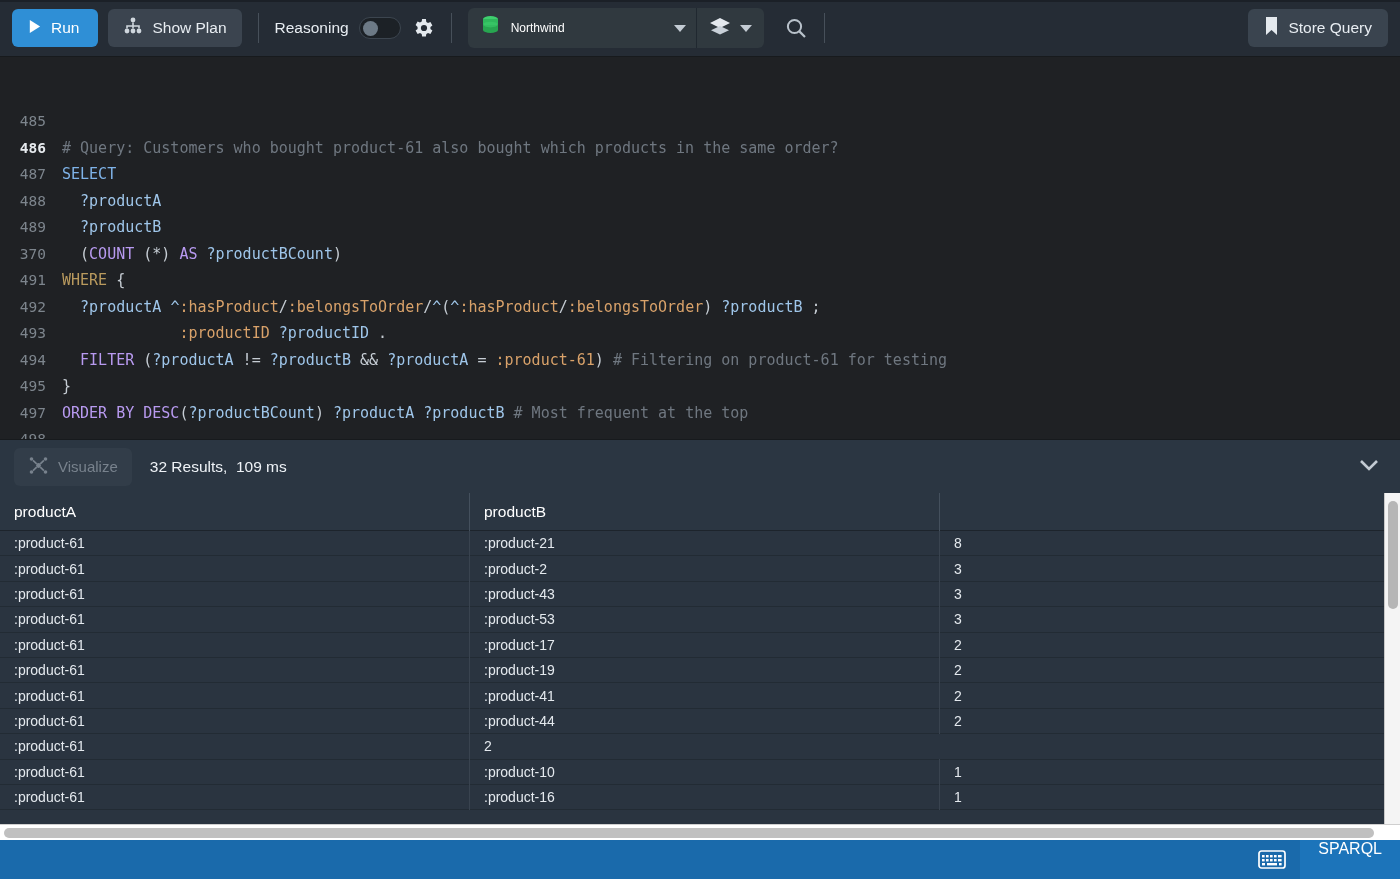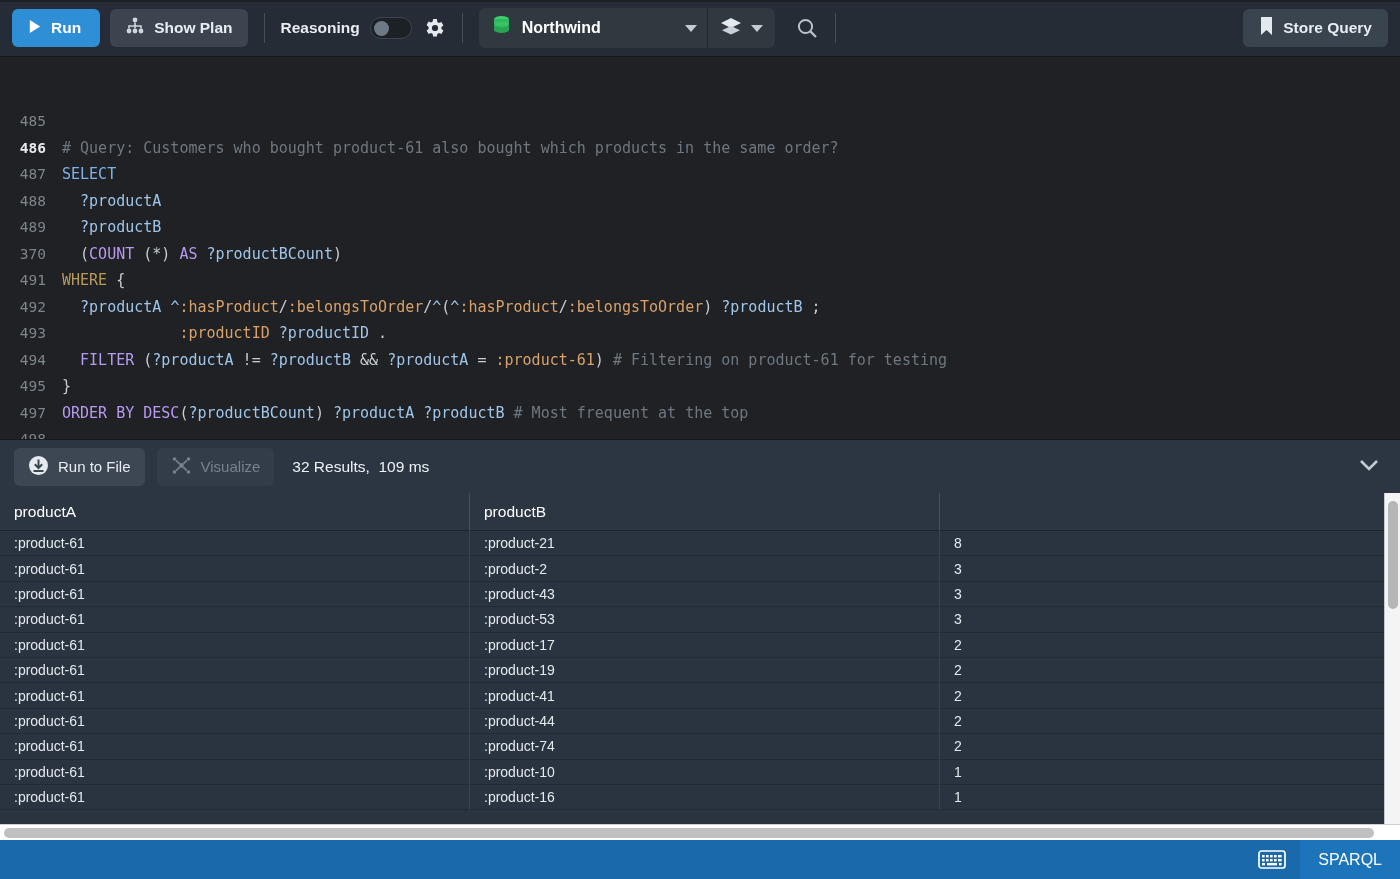"Run" .toolbar { font-weight: bold -> none }
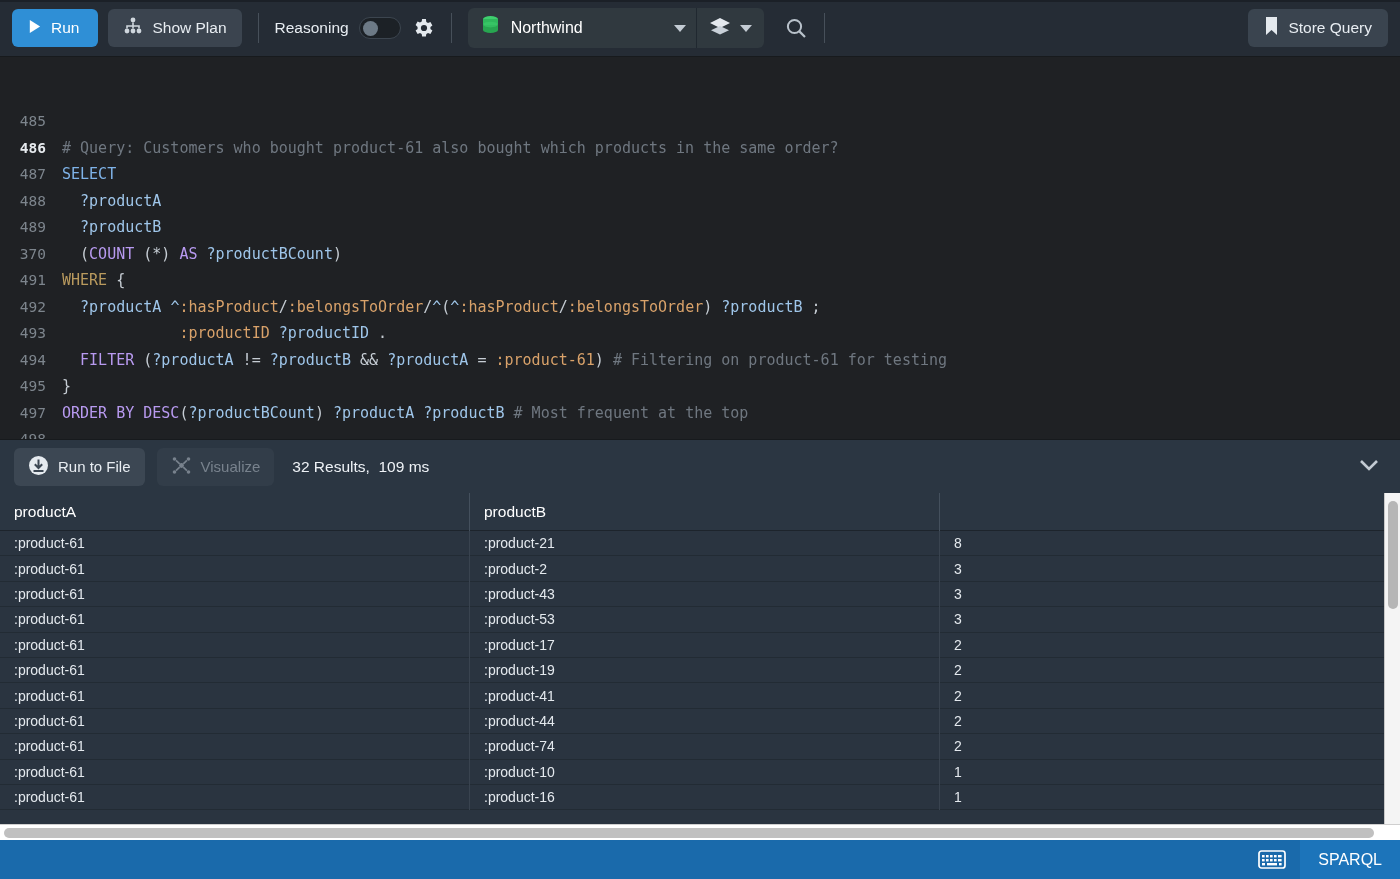"Northwind" .db-name { font-size: 16px -> 12px }
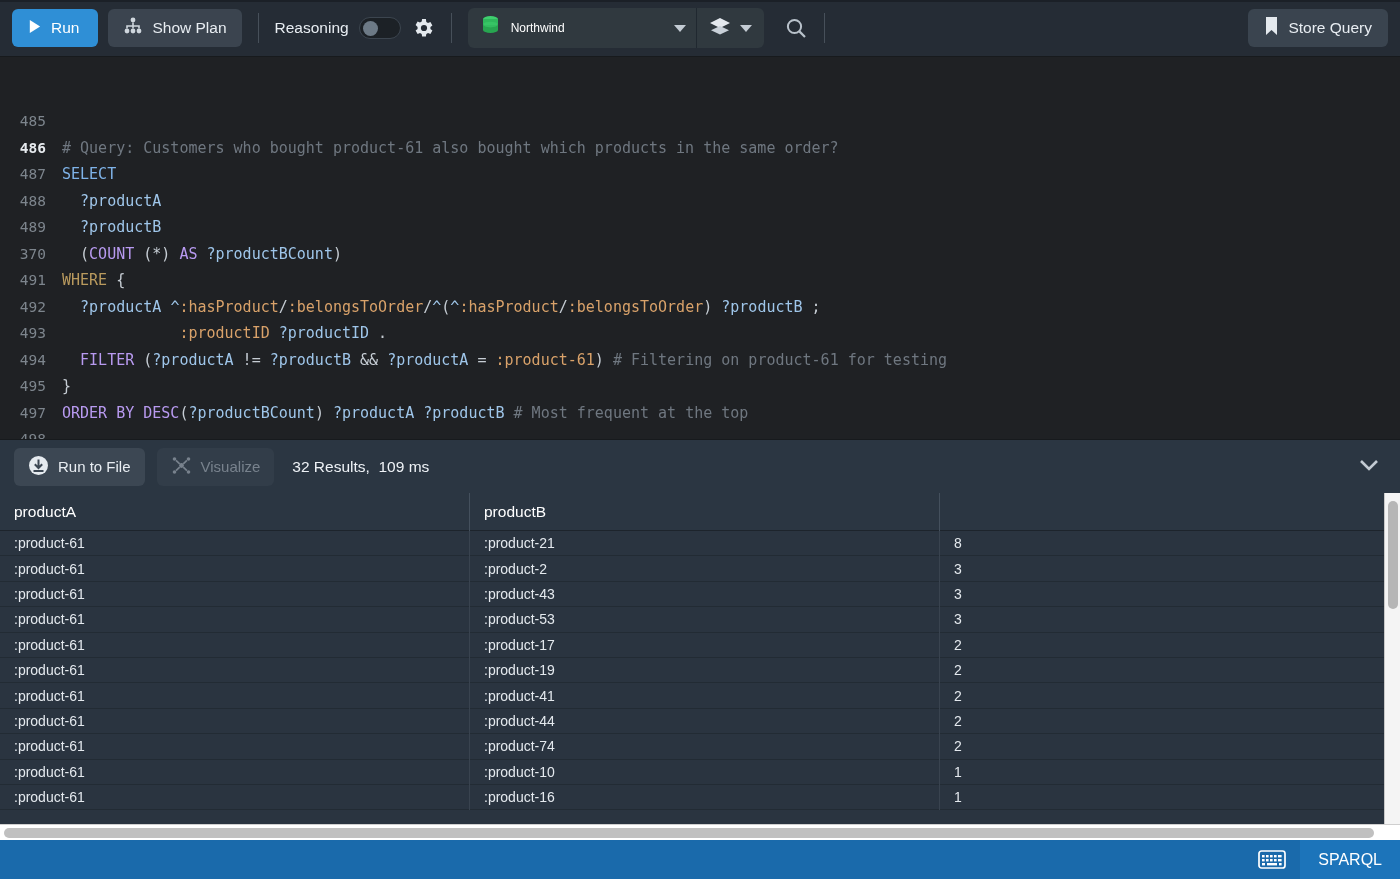"Run to File" div.btn-sm { html: <div> <span> <svg> <circle></circle> <path></path> <line></line> </svg> </span> <span>Run to File</span> </div> -> none }
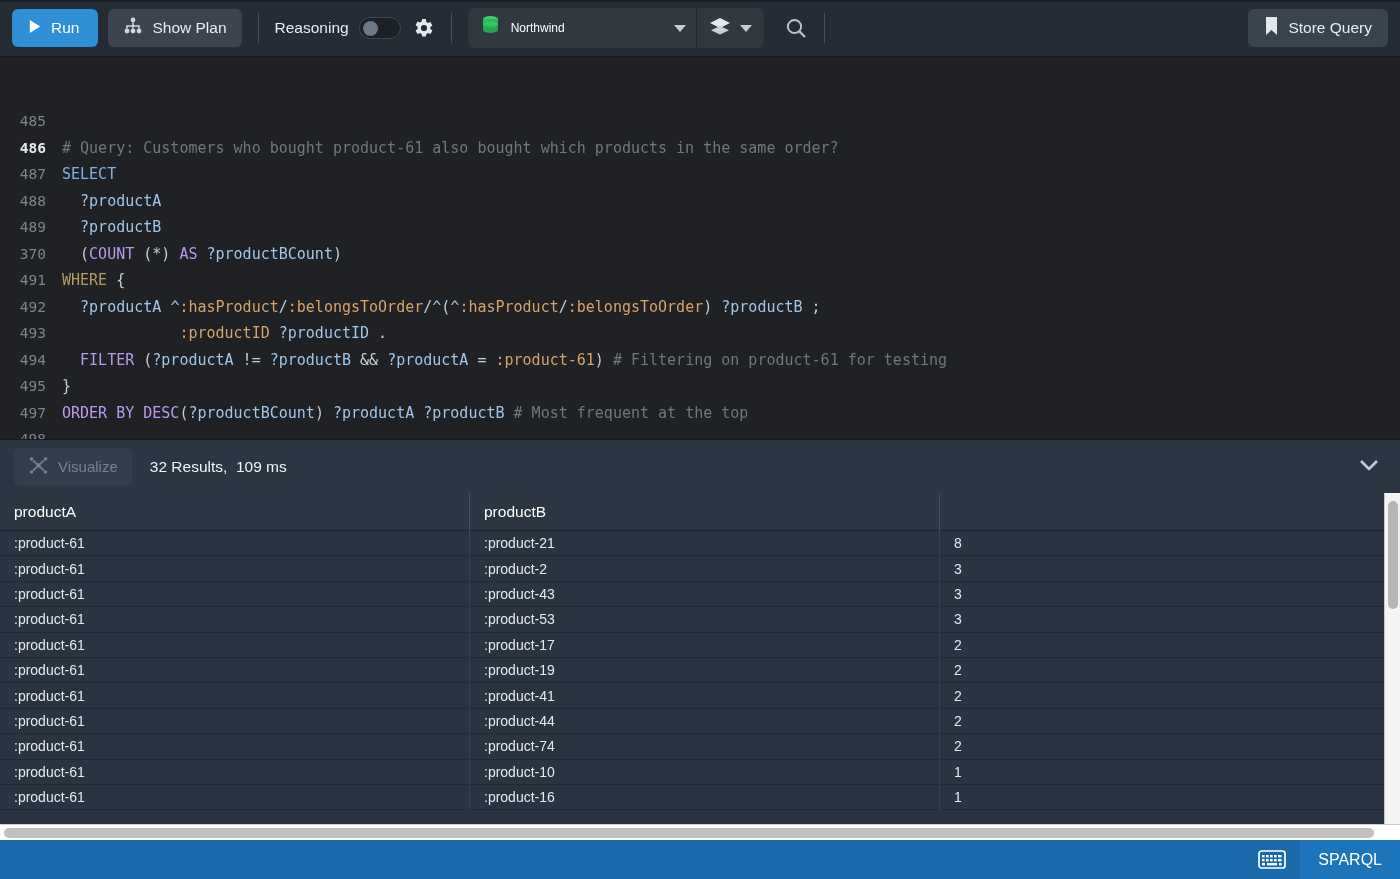":product-74" div.td { html: <div>:product-74</div> -> none }
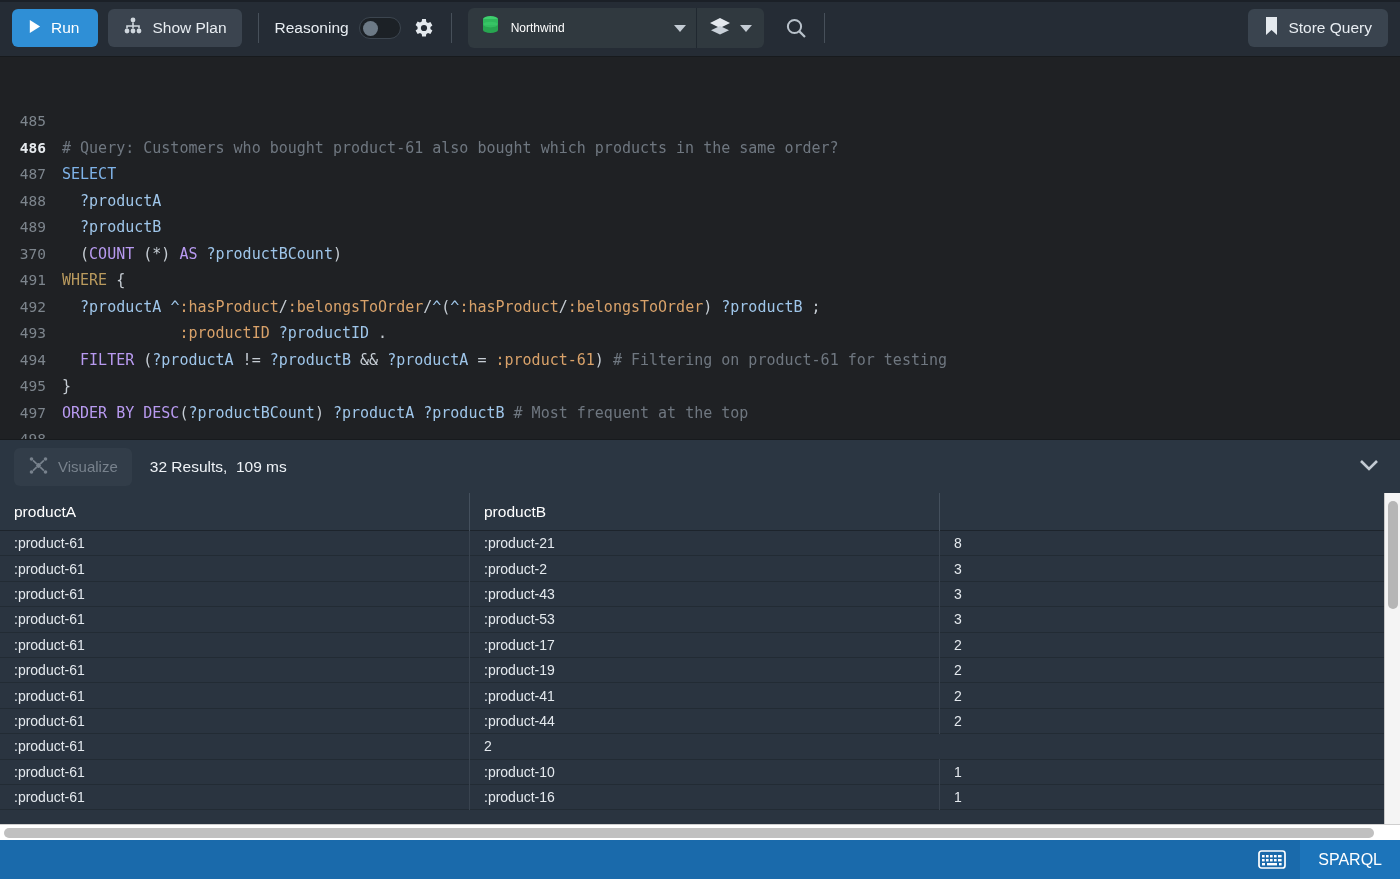"SPARQL" .lang-btn { align-items: center -> none }
